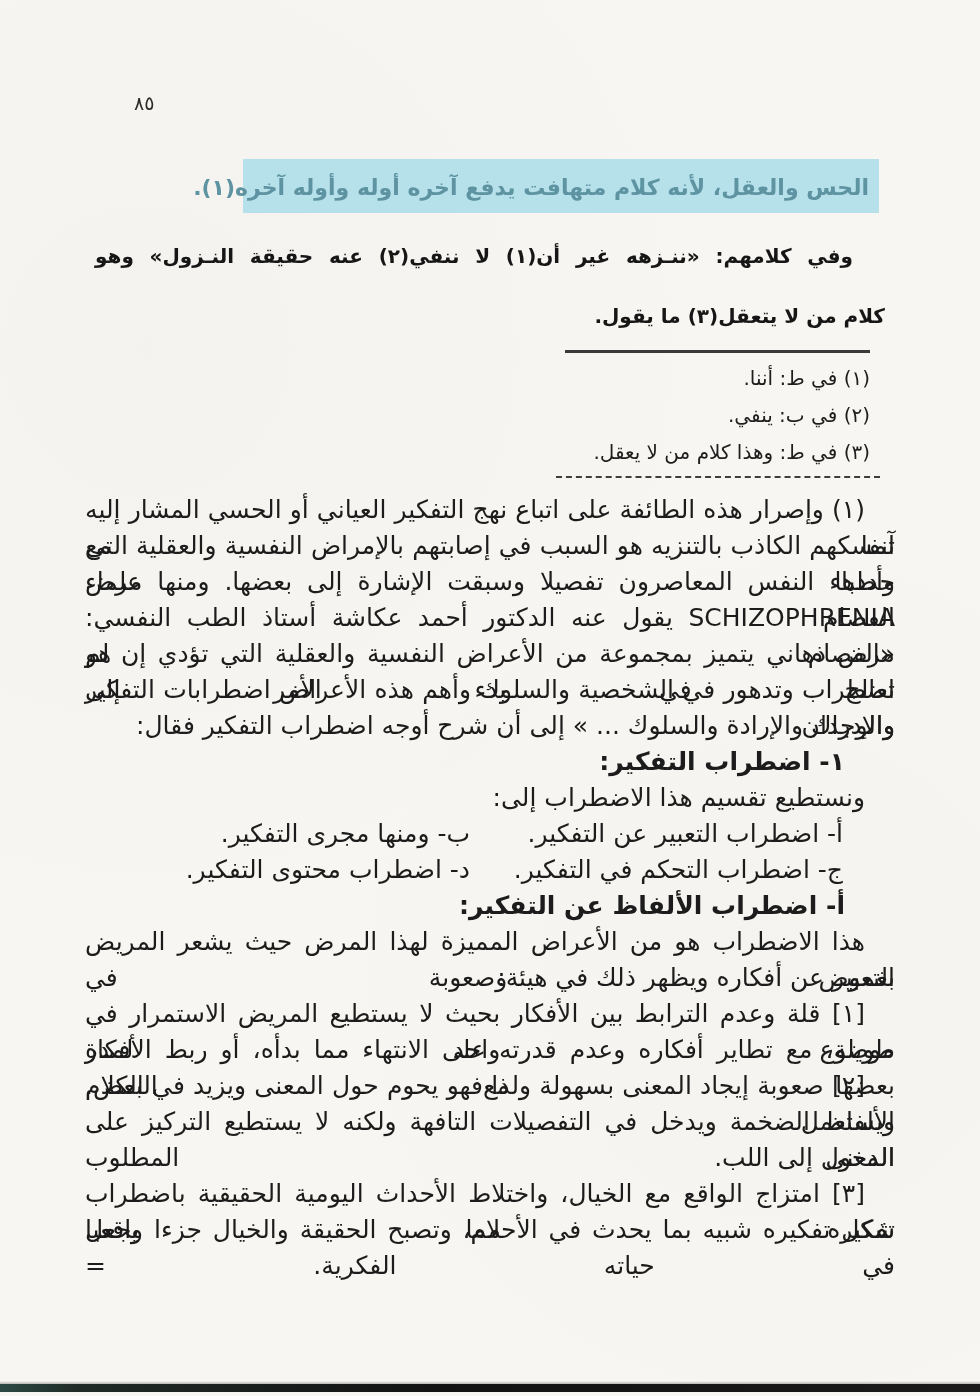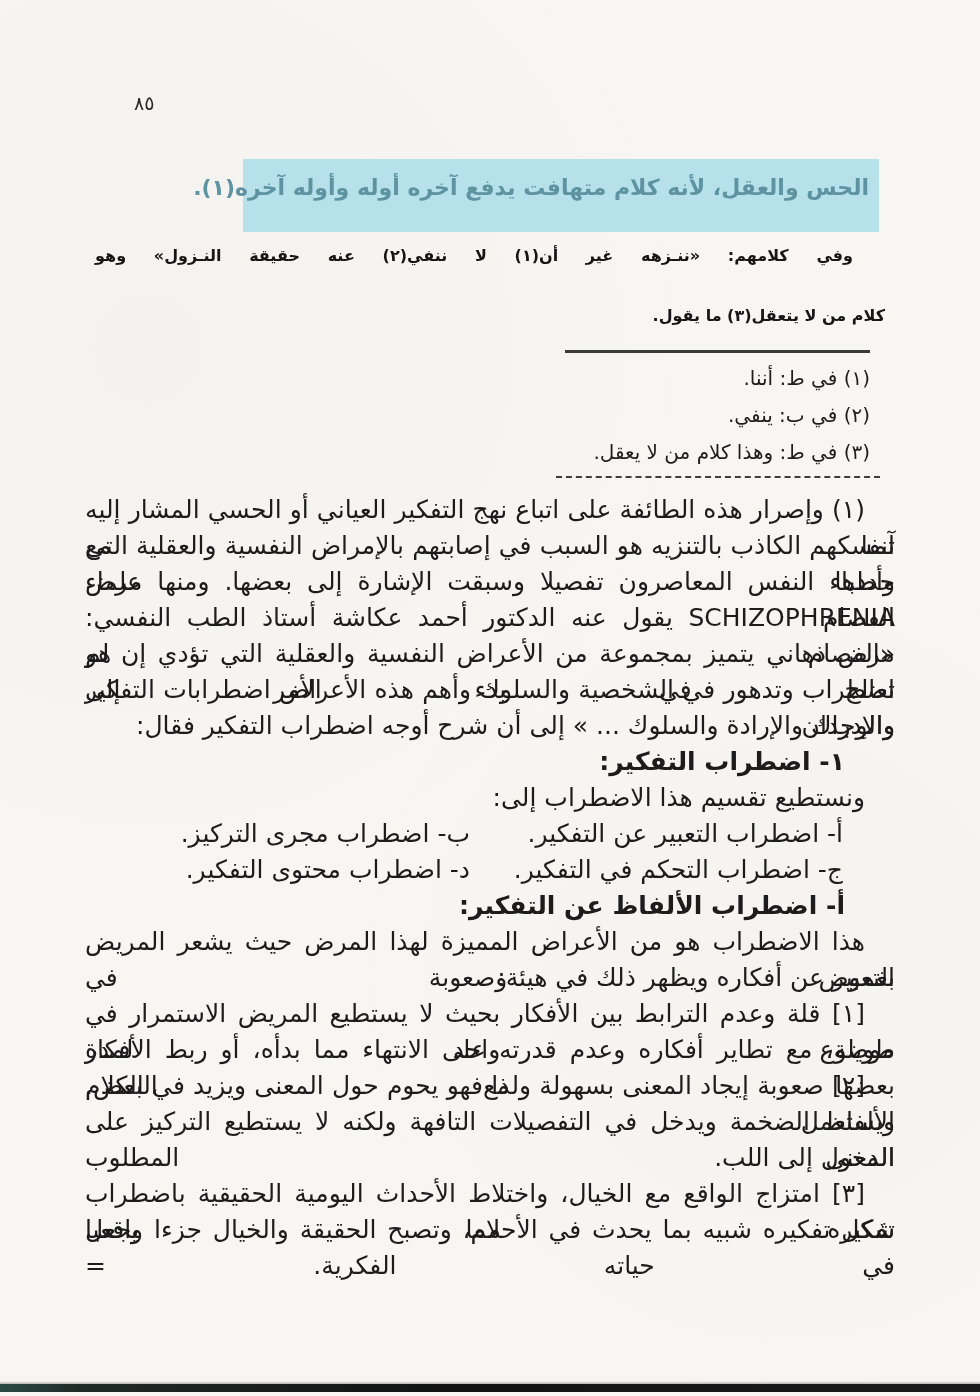"الحس والعقل، لأنه كلام متهافت" #hl { height: 73px -> 54px }
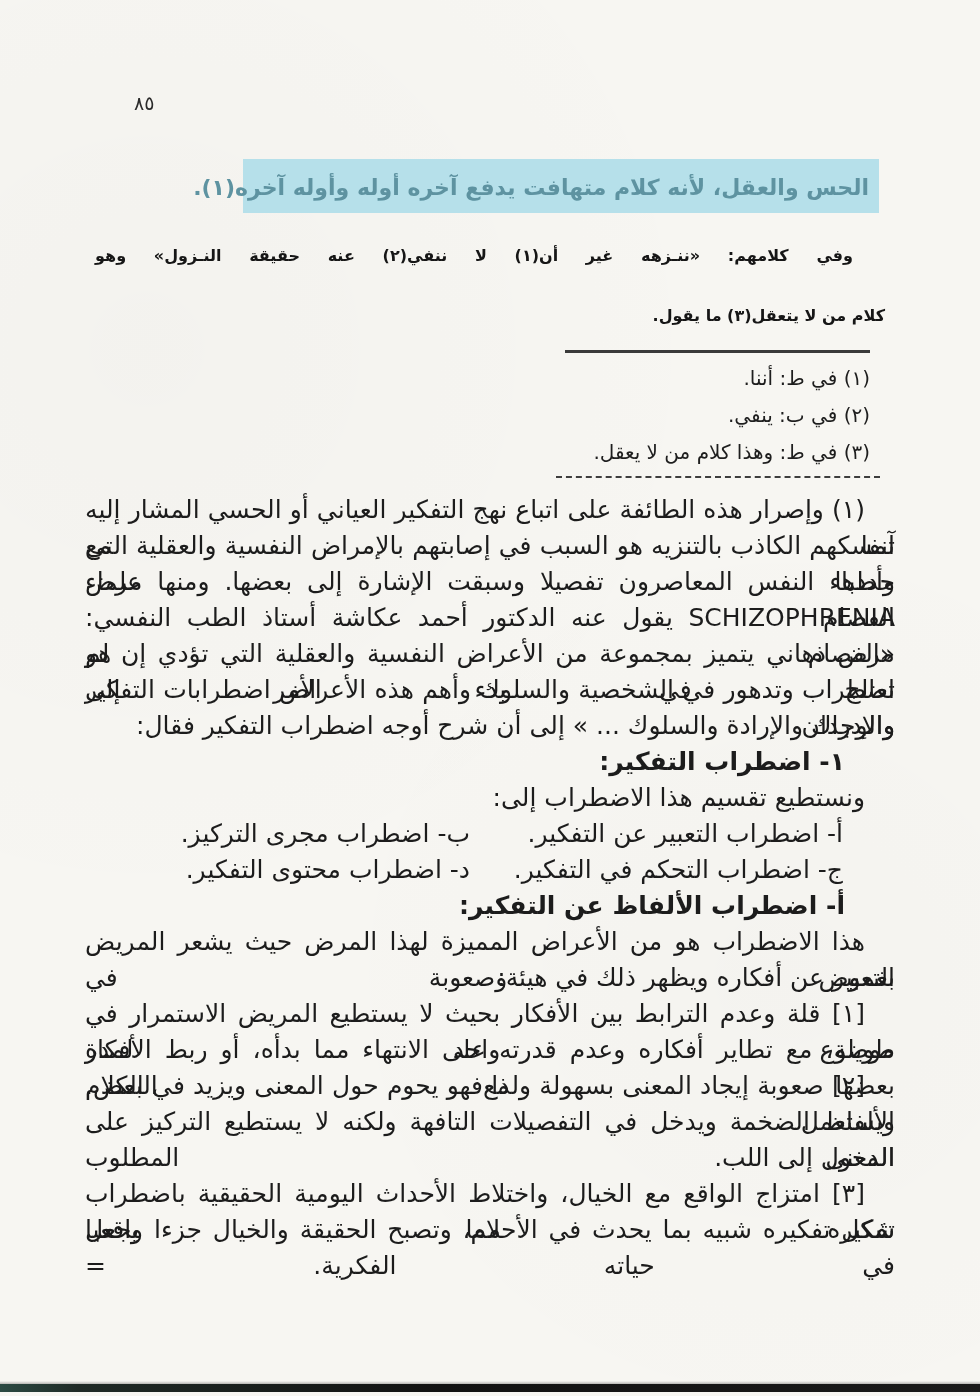"وفي كلامهم: «ننـزهه غير أن(١)" #mainpara { font-size: 16px -> 20px }
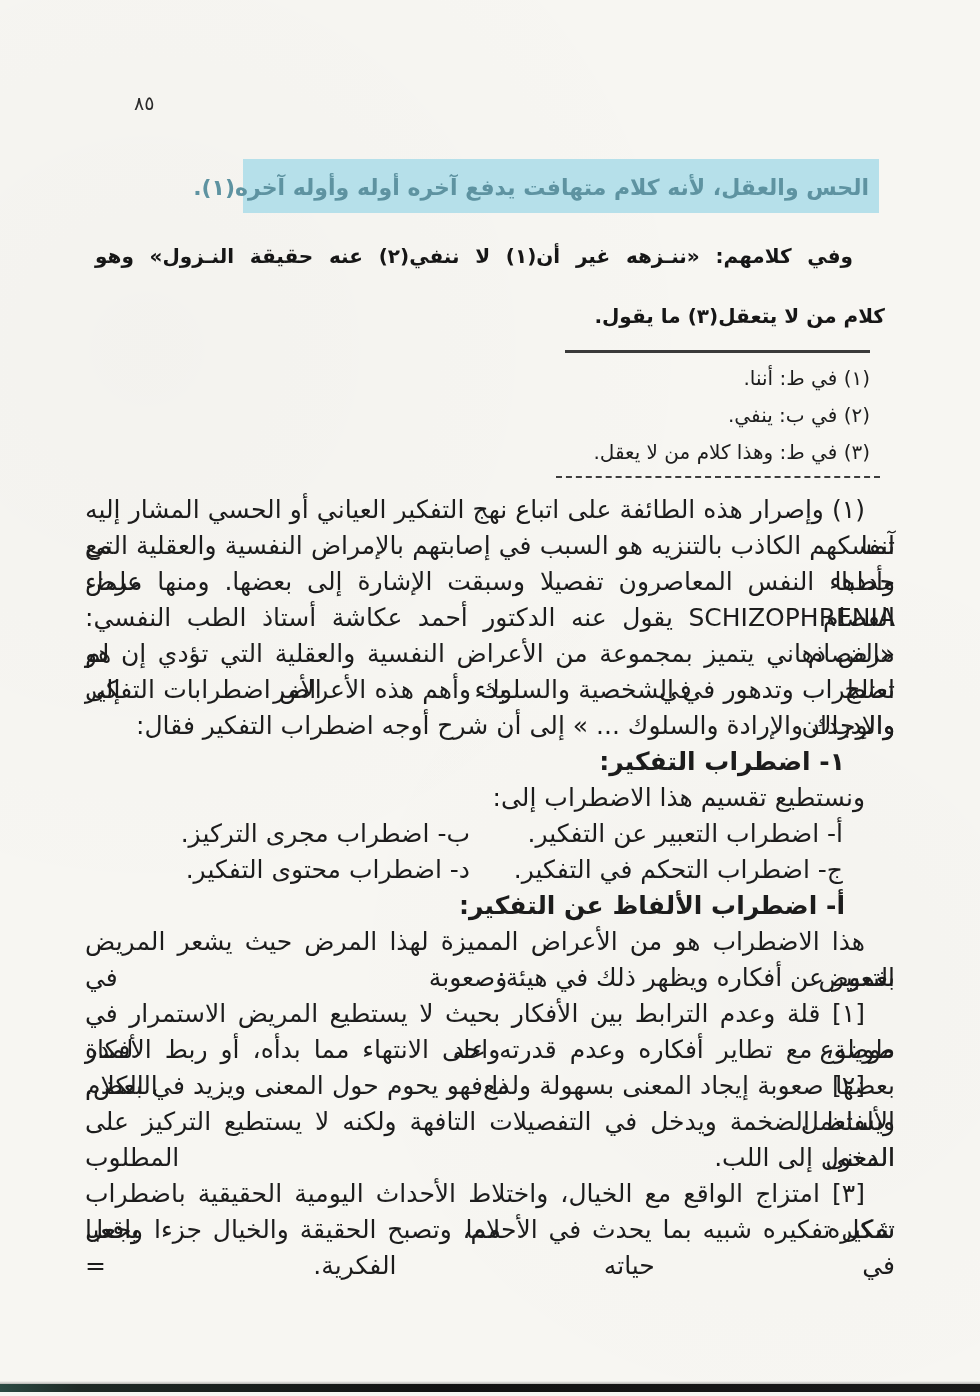"ب- اضطراب مجرى التركيز." div.cell { text: اضطراب مجرى التركيز -> ومنها مجرى التفكير }
